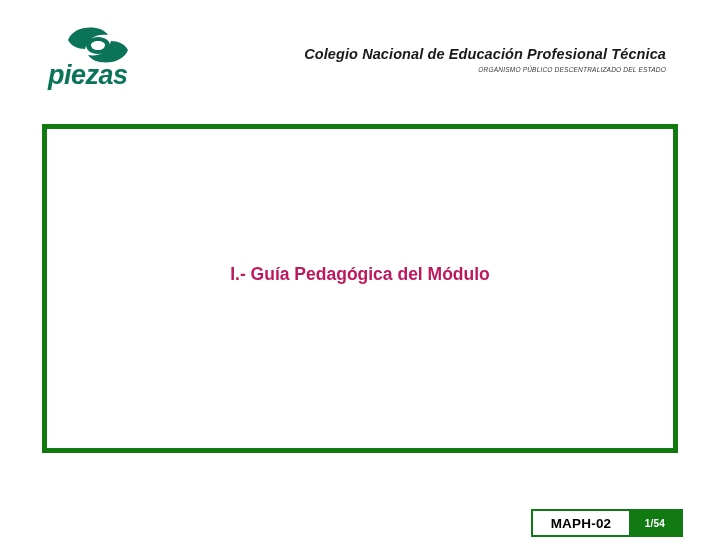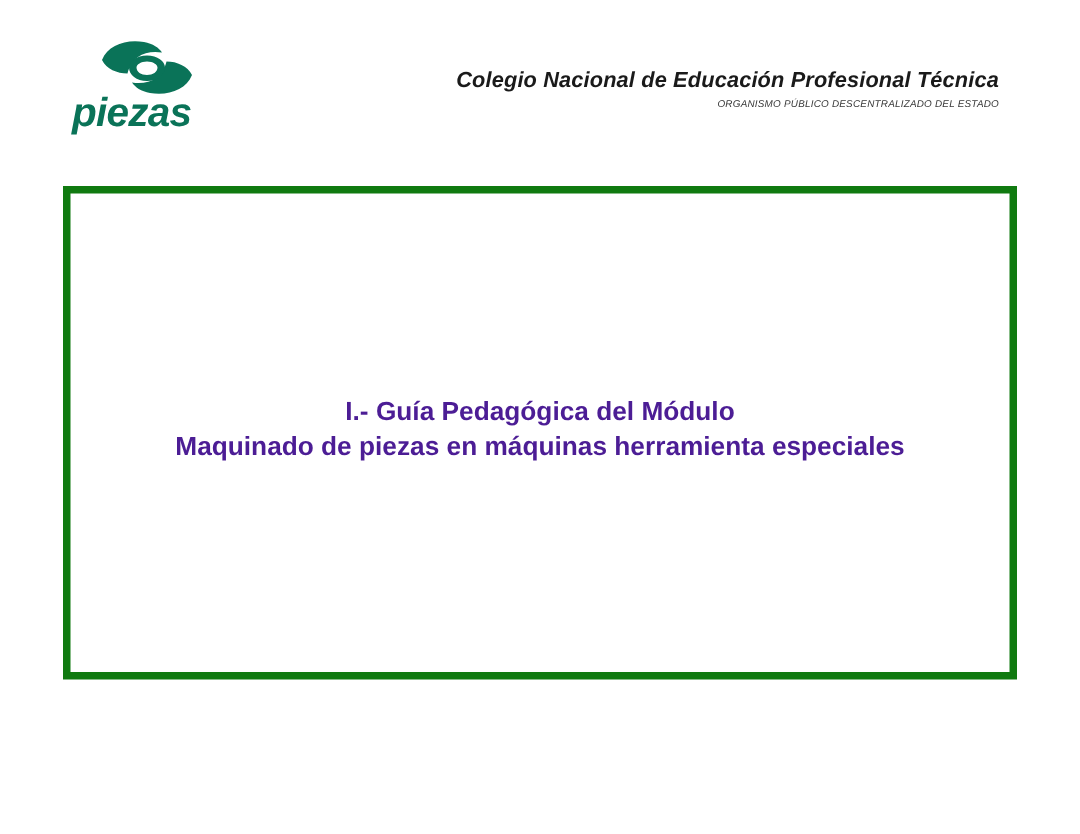"I.- Guía Pedagógica del Módulo" .slide-title-line { color: #4c1d95 -> #be185d }
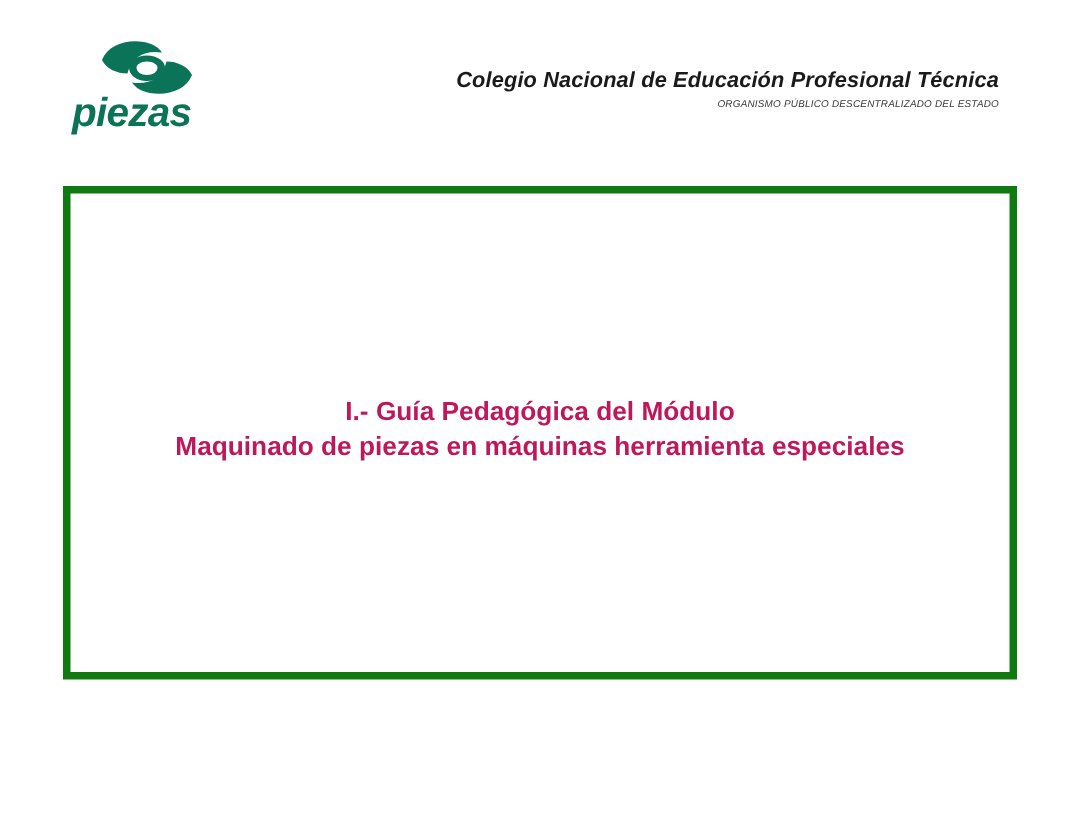"Maquinado de piezas en máquinas" div.slide-title-line { html: <div>Maquinado de piezas en máquinas herramienta especiales</div> -> none }
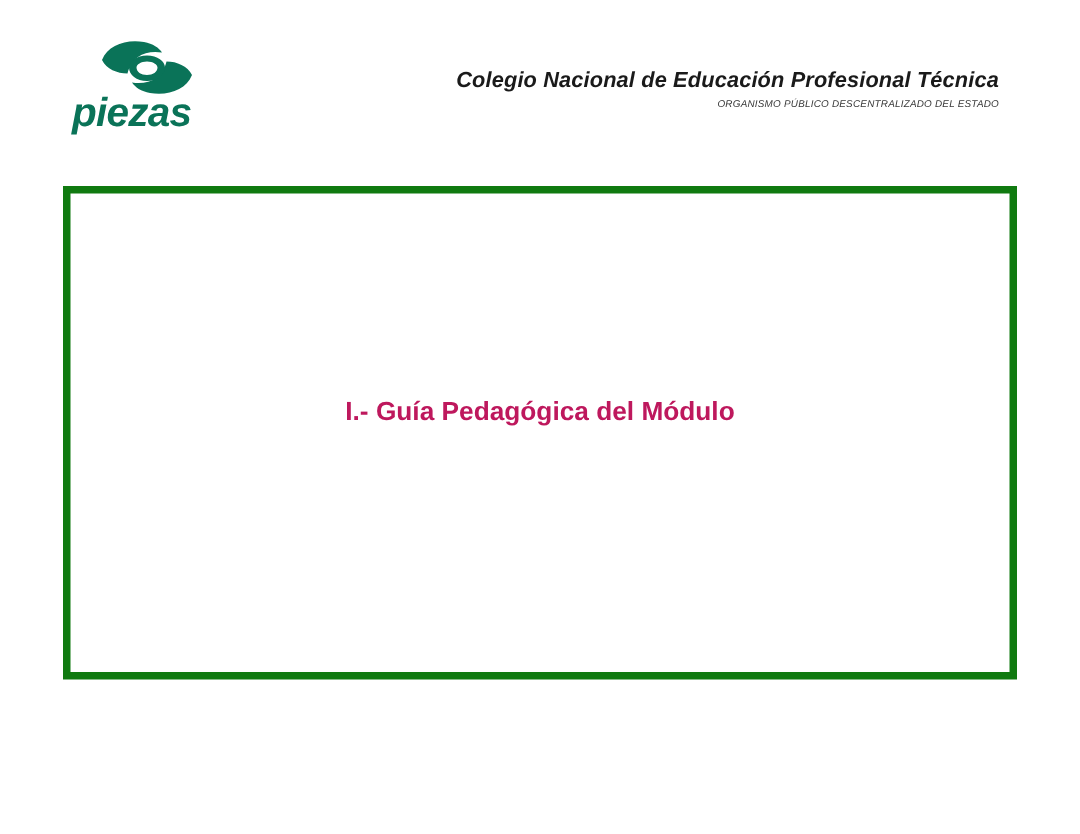"MAPH-02" div { html: none -> <div> <div>MAPH-02</div> <div>1/54</div> </div> }
